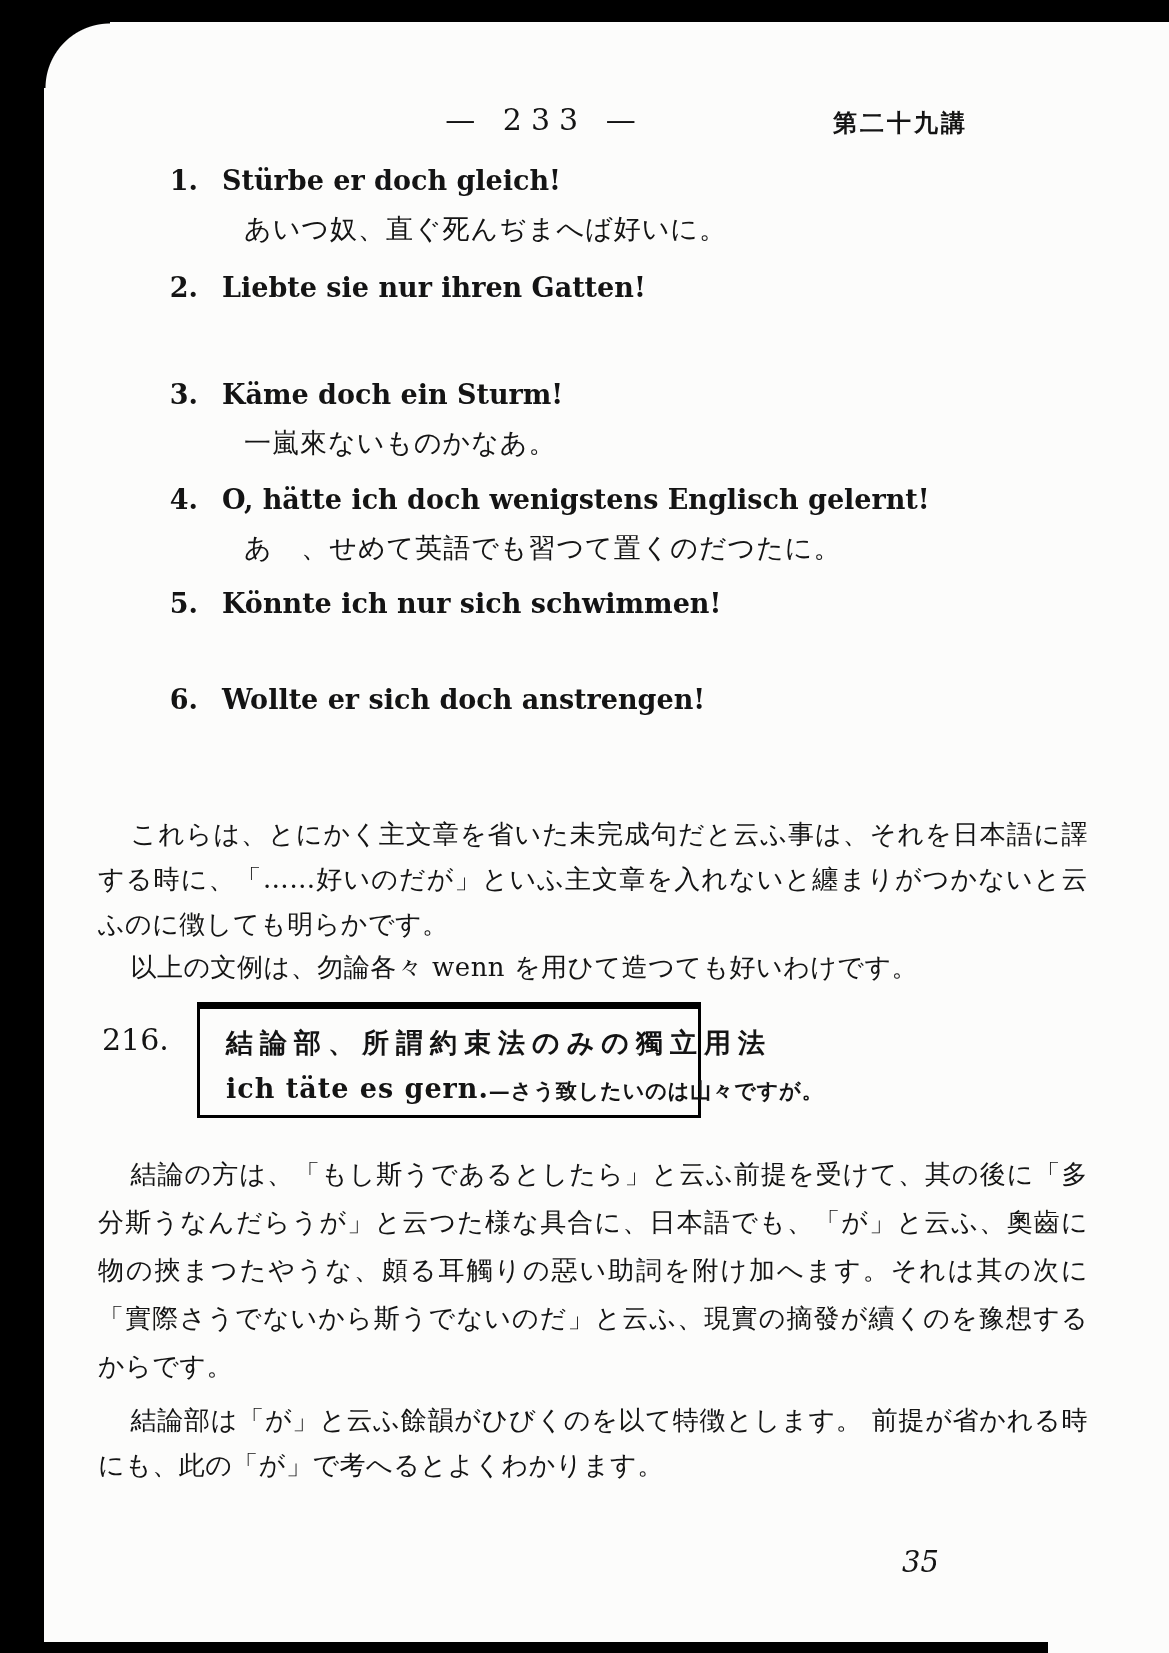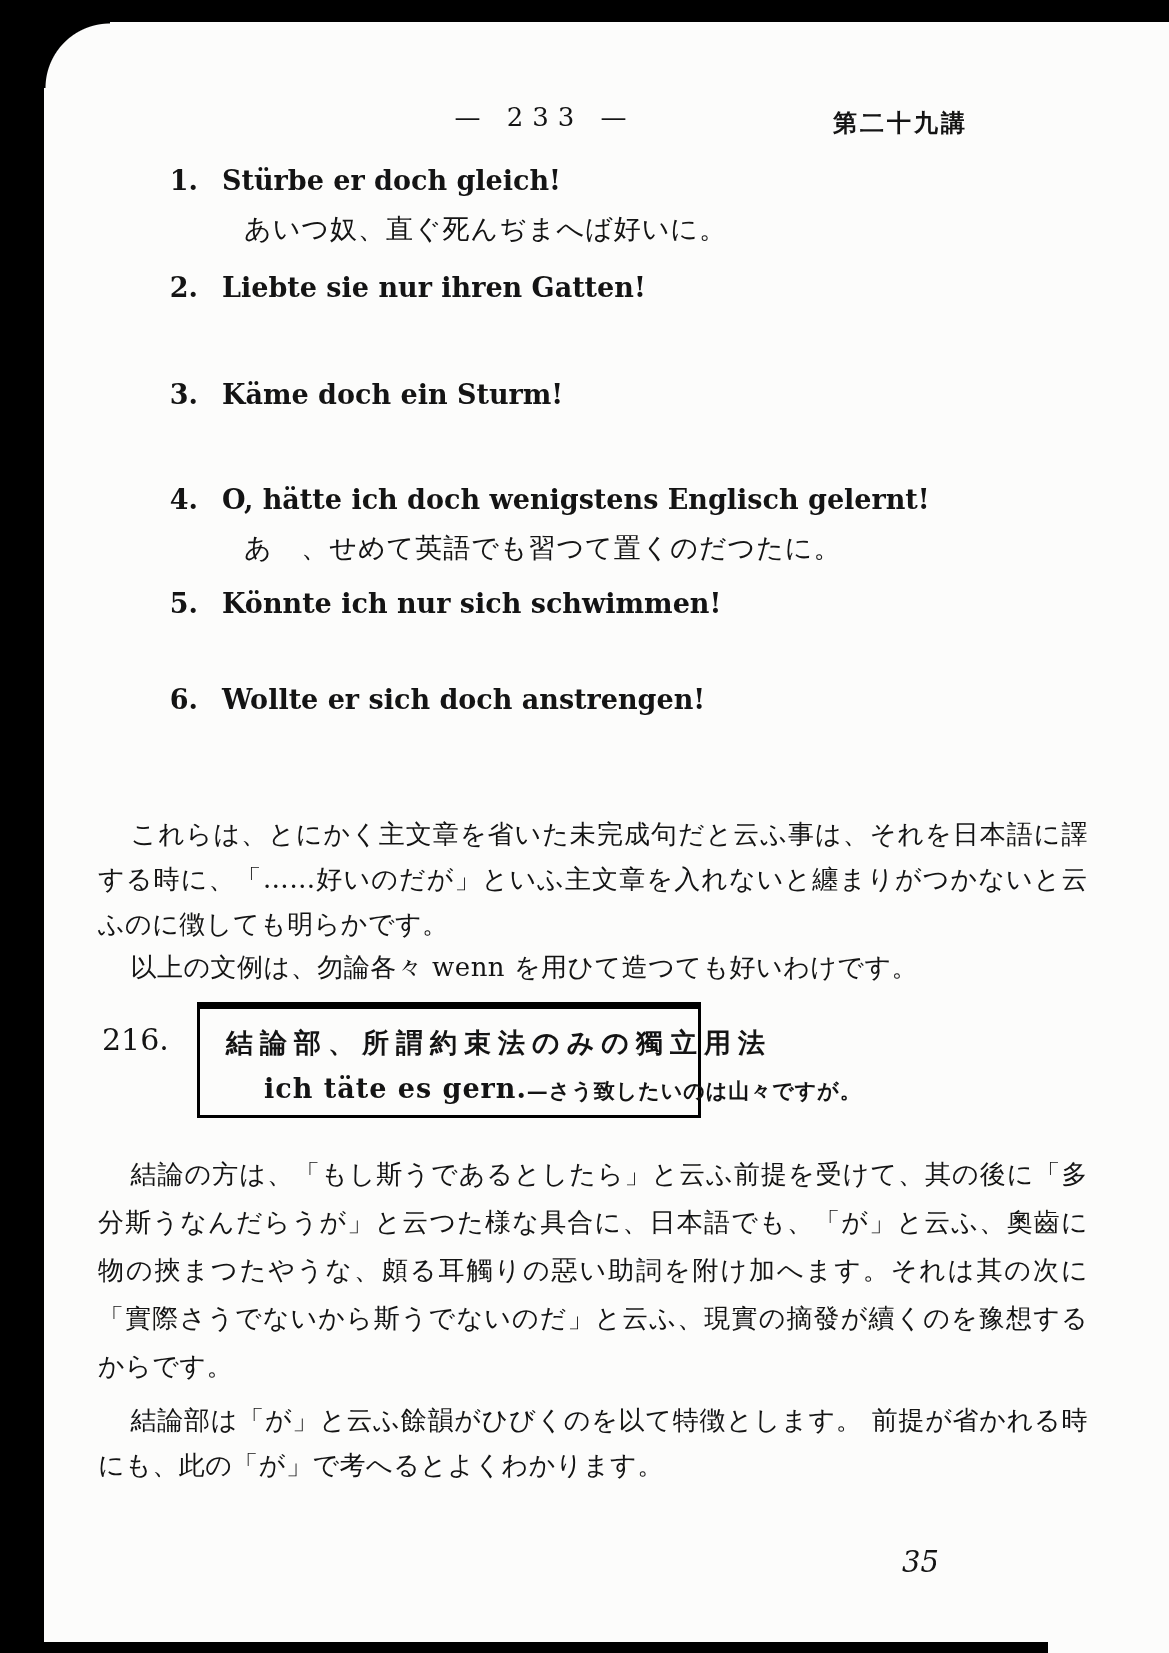"— 233 —" .pagenum-top { font-size: 26px -> 30px }
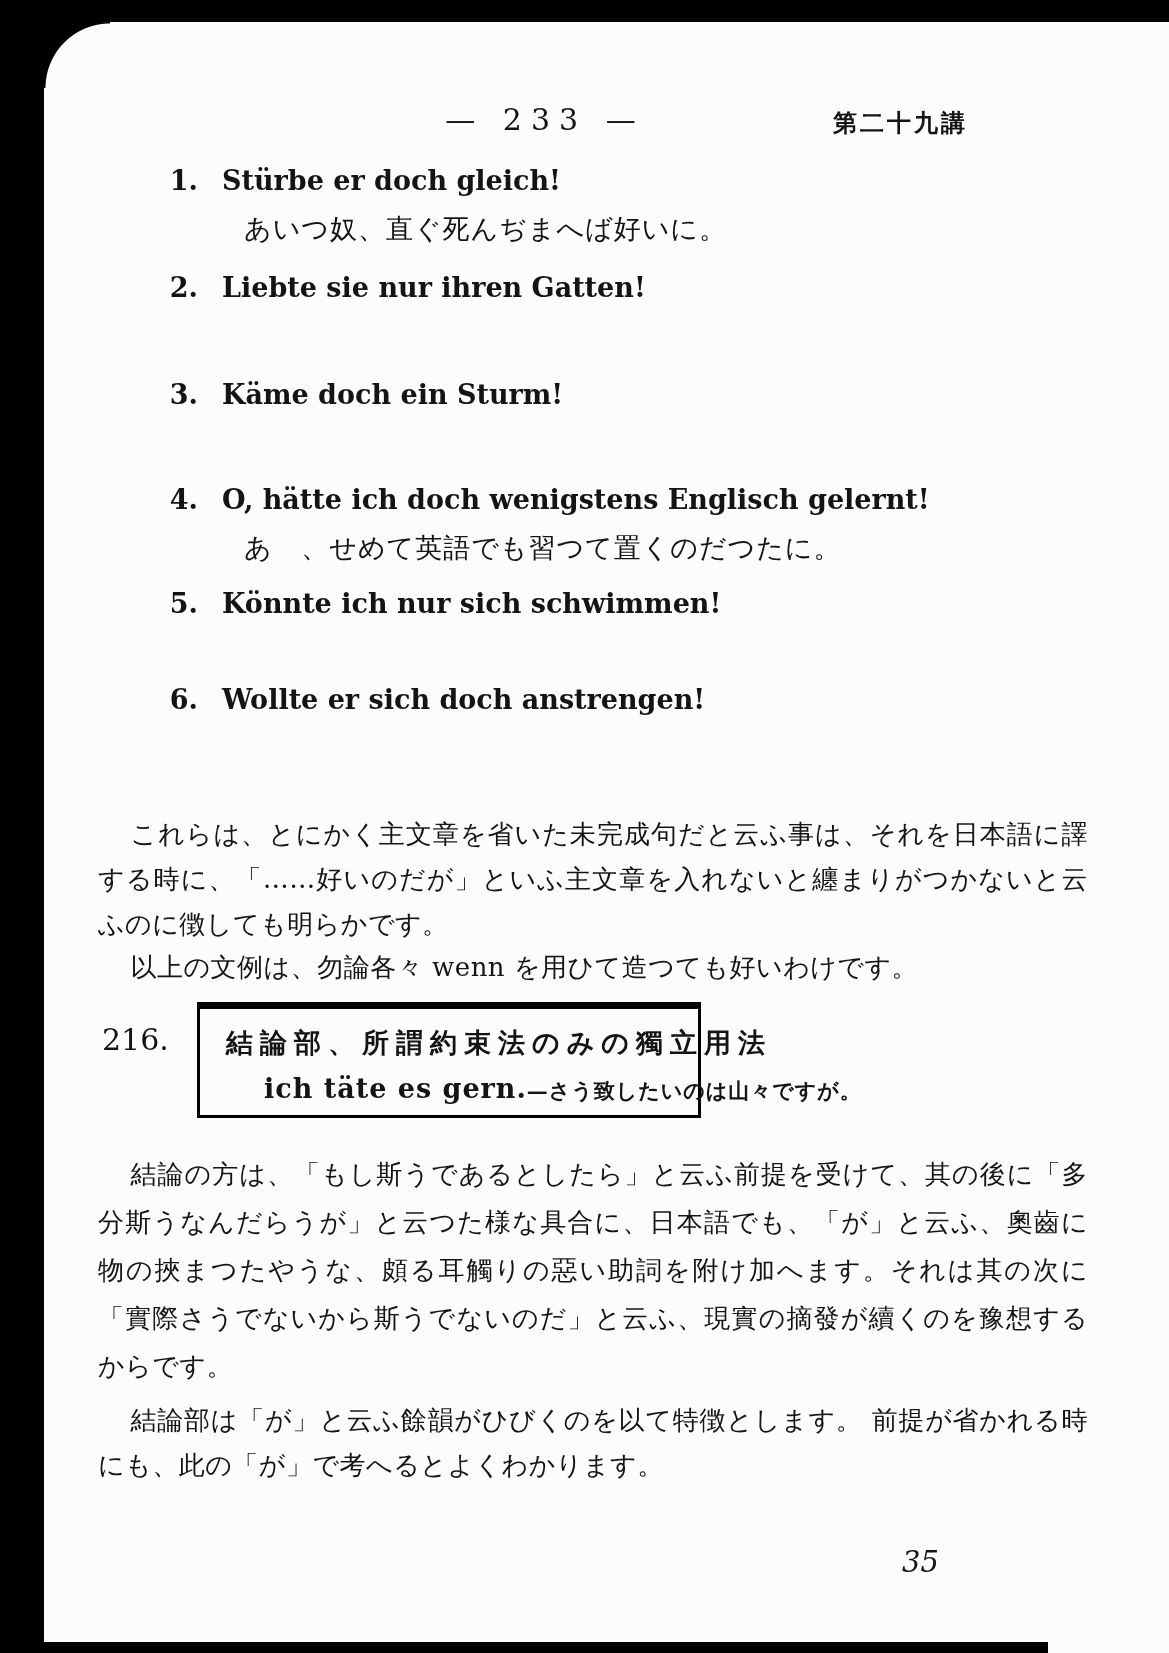"一嵐來ないものかなあ。" div.ex-jp { html: none -> <div>一嵐來ないものかなあ。</div> }
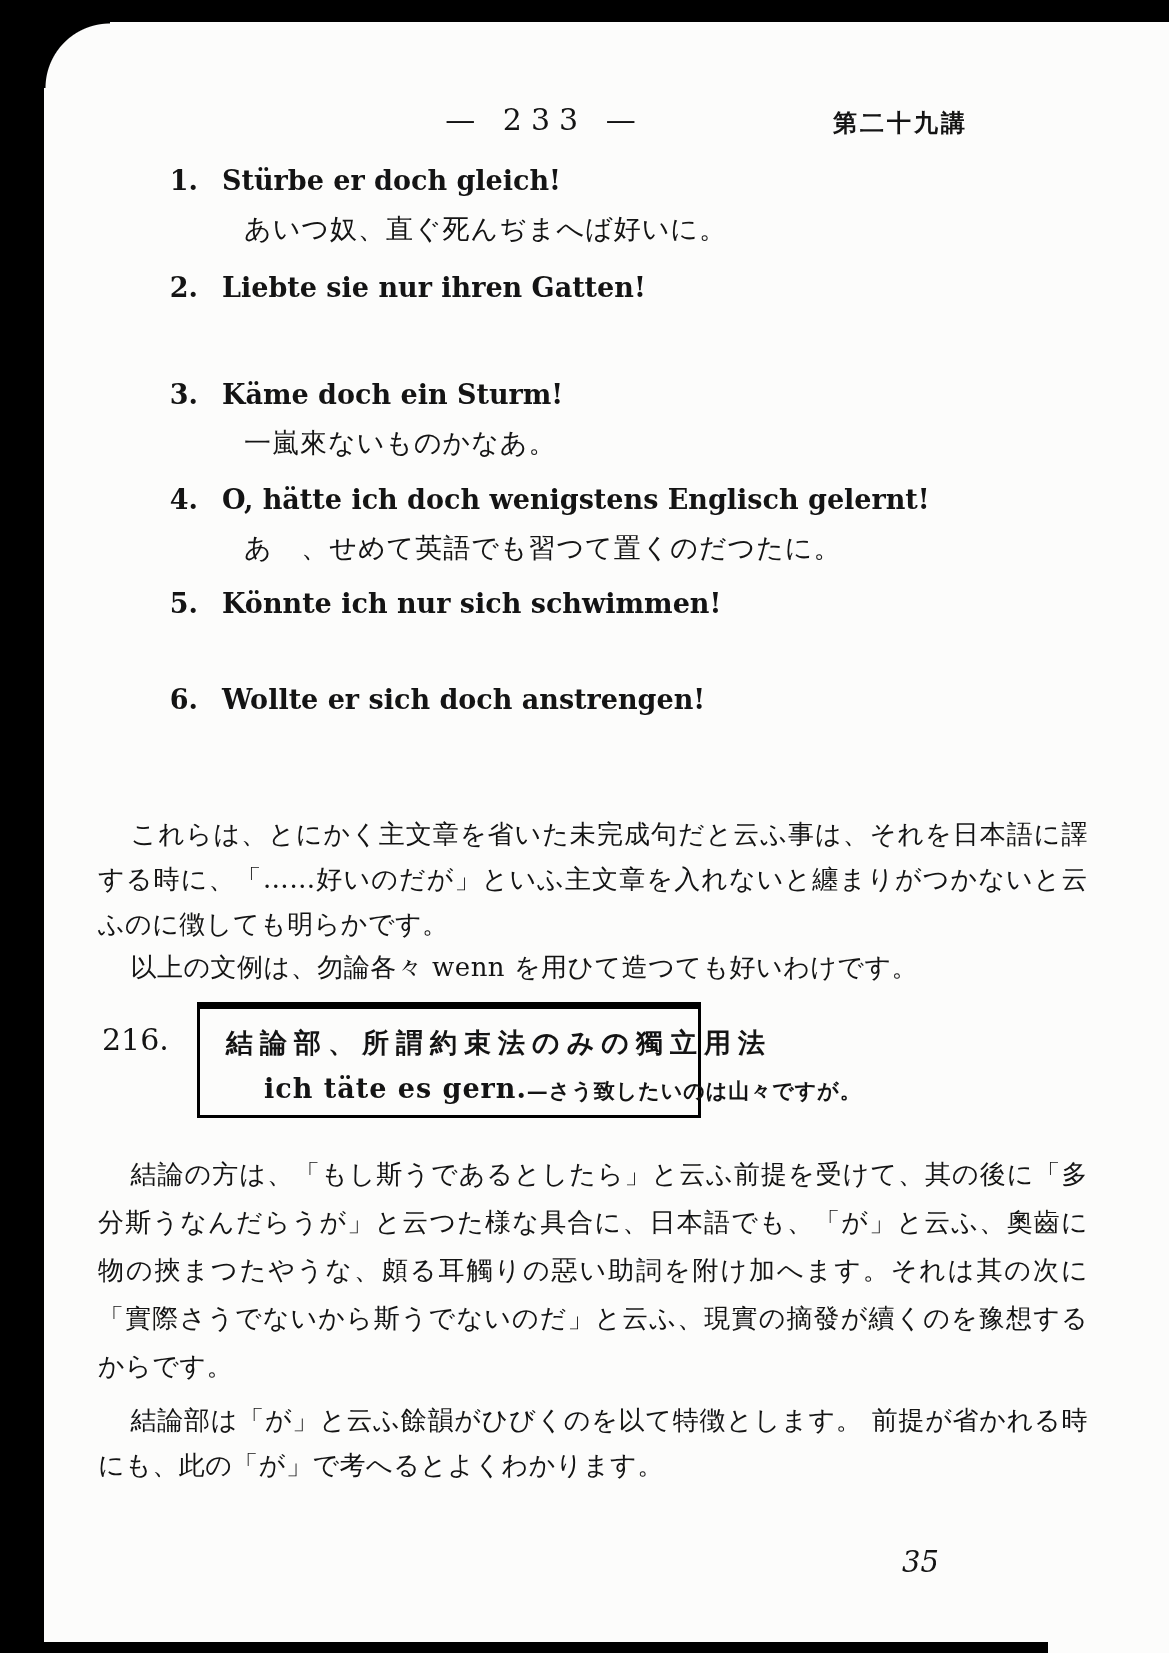"ich täte es gern.—さう致したいのは山々ですが。" .box-line2 { margin-left: 38px -> none }
